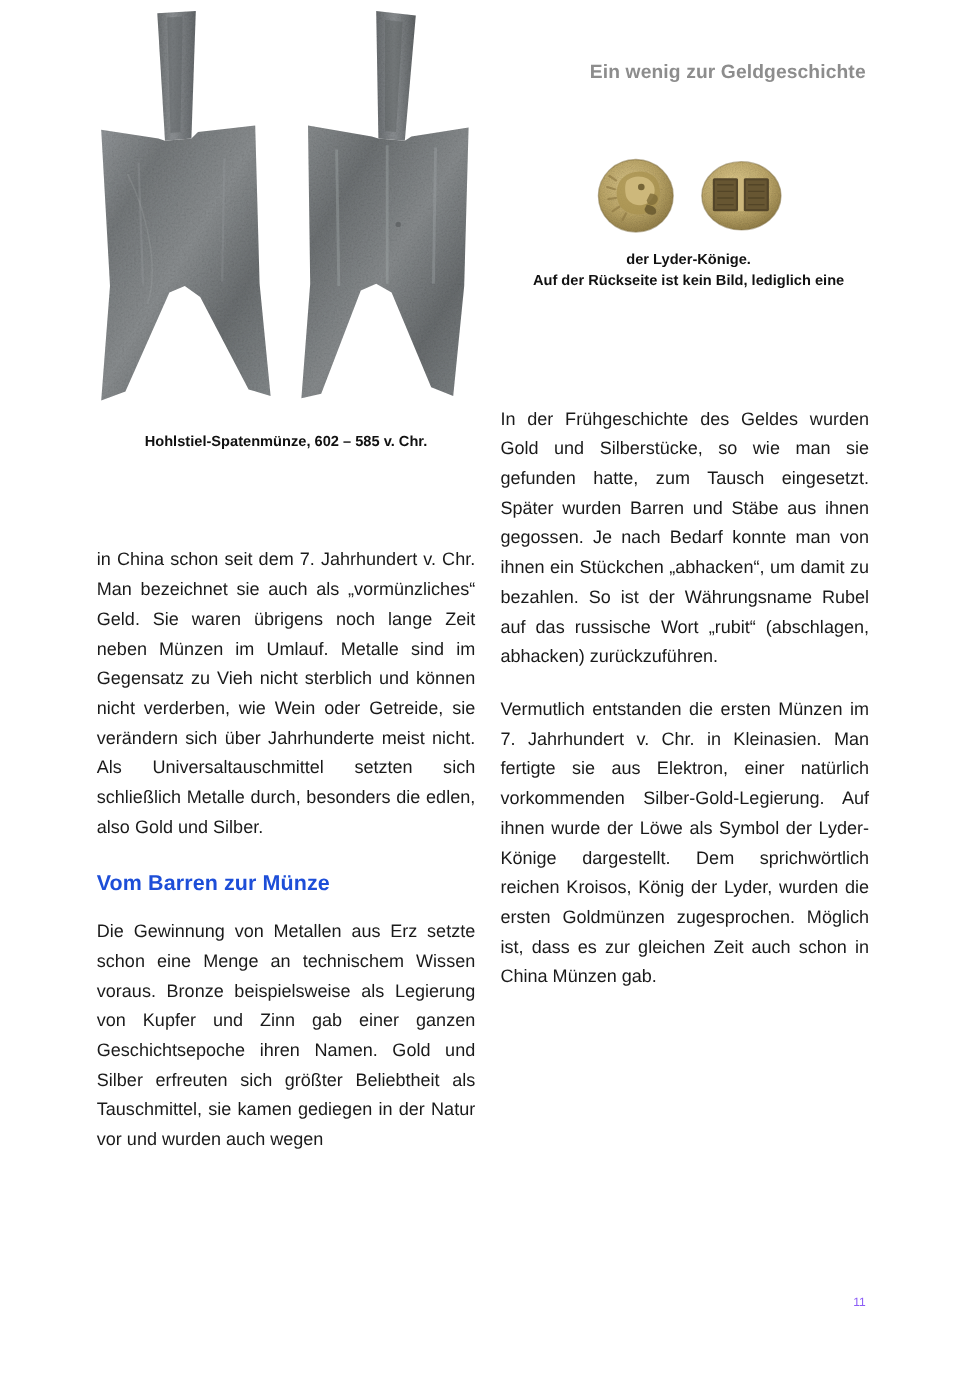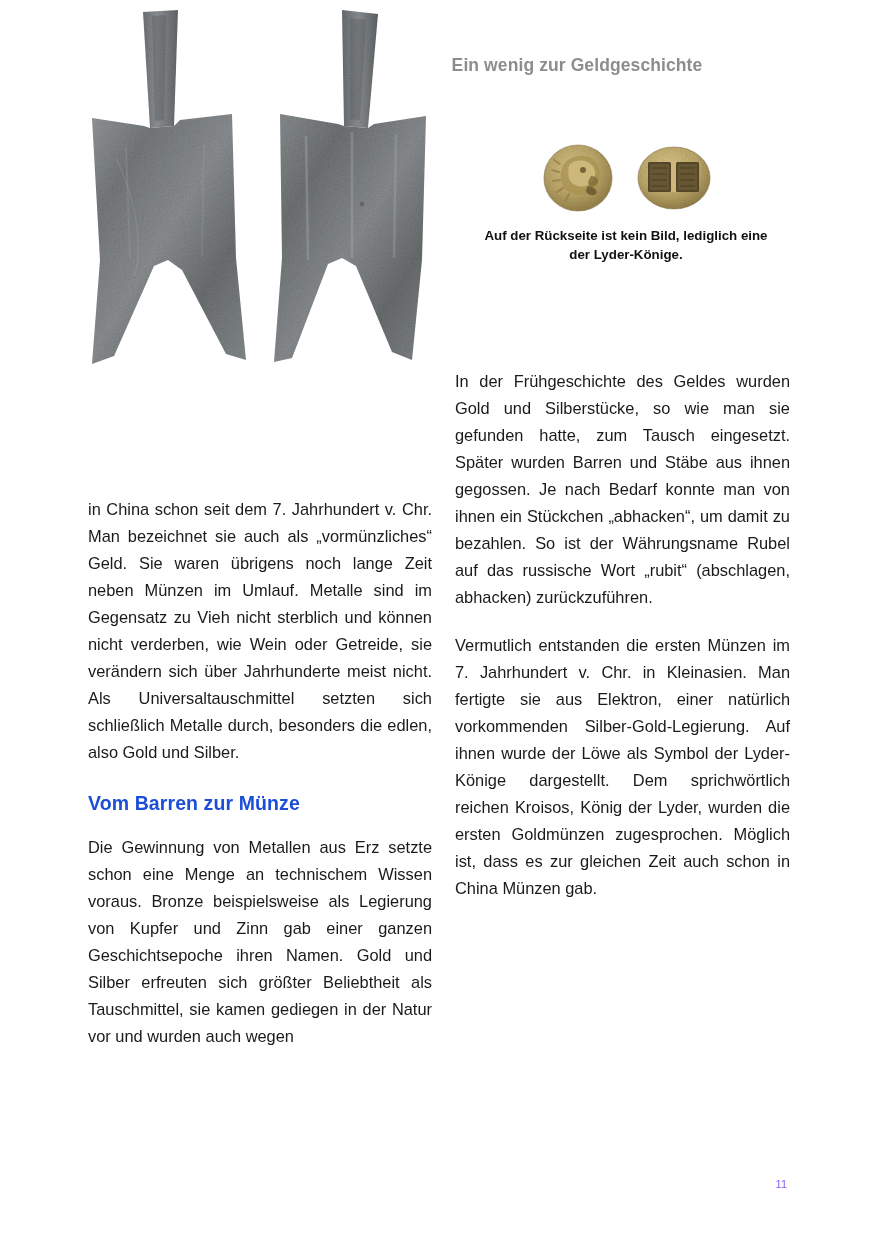"Ein wenig zur Geldgeschichte" .running-head { text-align: center -> right }
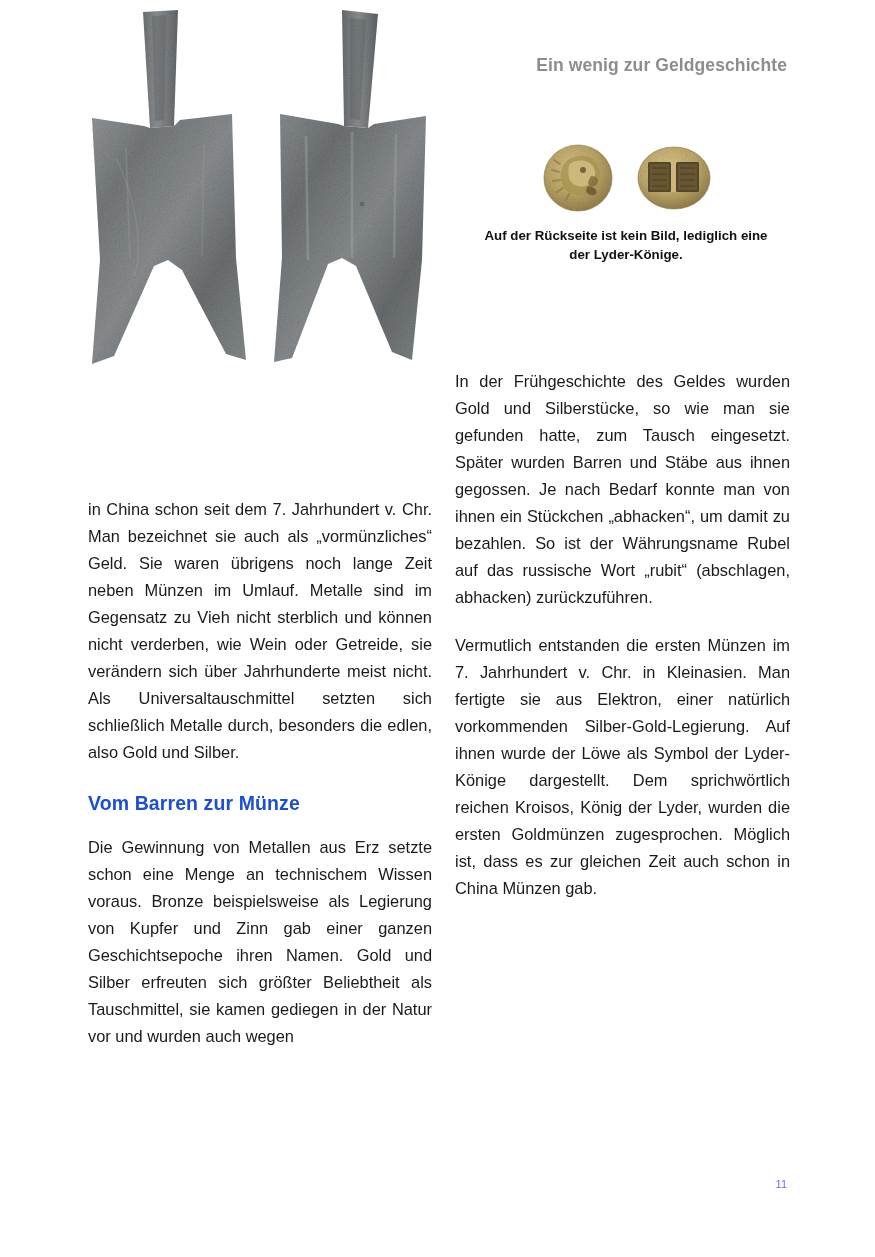"Auf der Rückseite ist kein" div { order: before "der Lyder-Könige." -> after "der Lyder-Könige." }
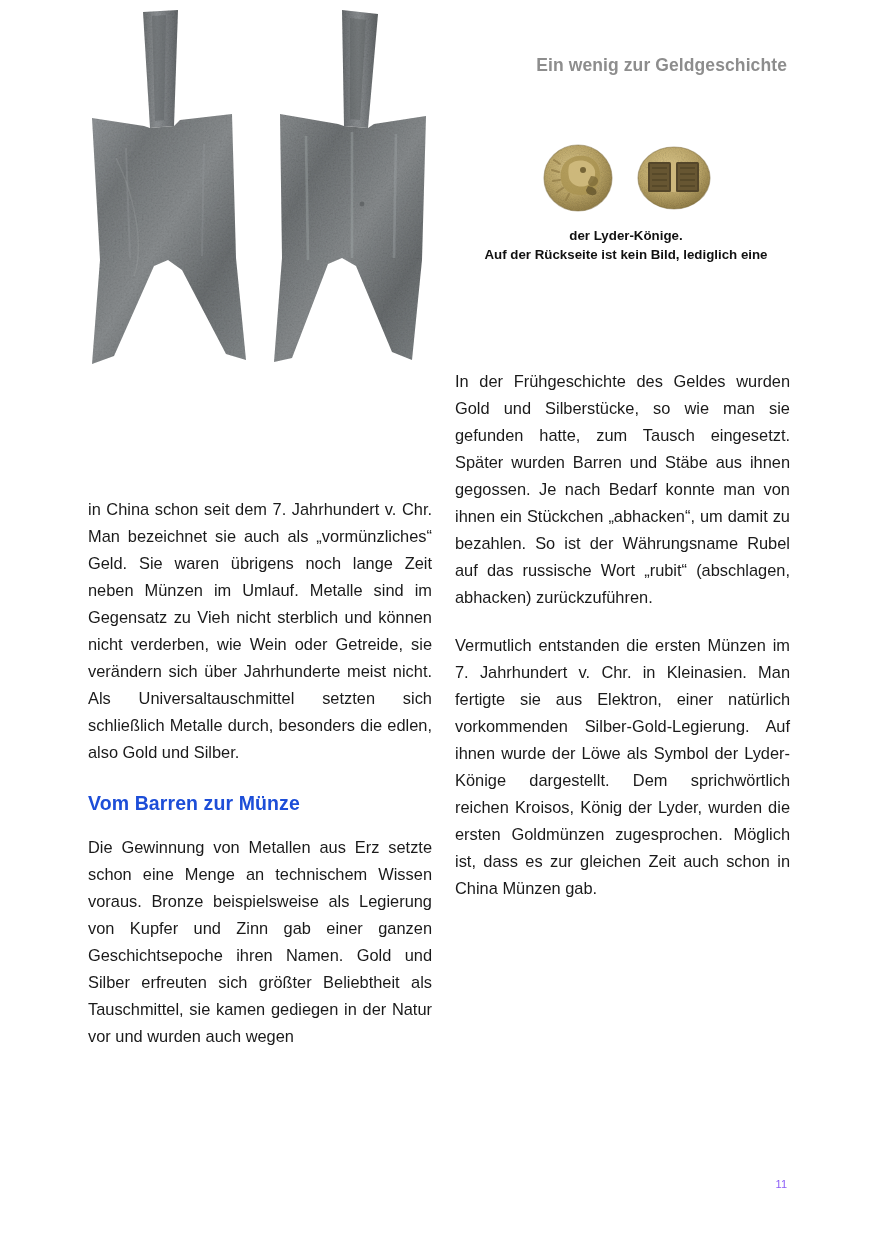"Hohlstiel-Spatenmünze, 602 – 585 v." div { html: none -> <div>Hohlstiel-Spatenmünze, 602 – 585 v. Chr.</div> }
